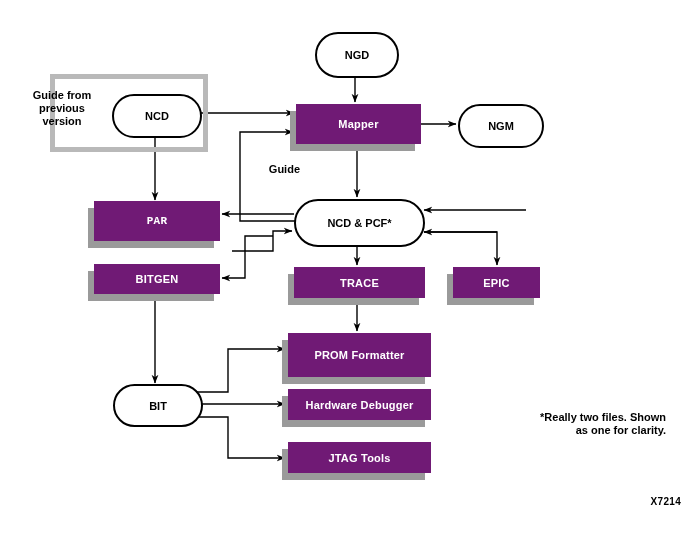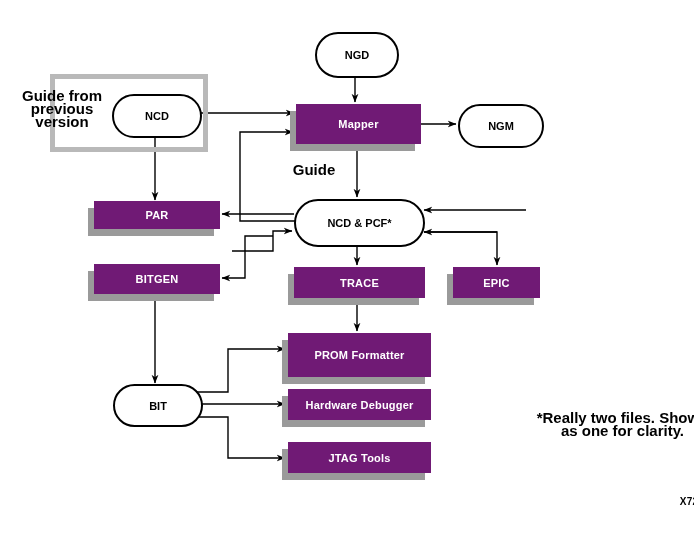"Guide from" .label { font-size: 15px -> 11px }
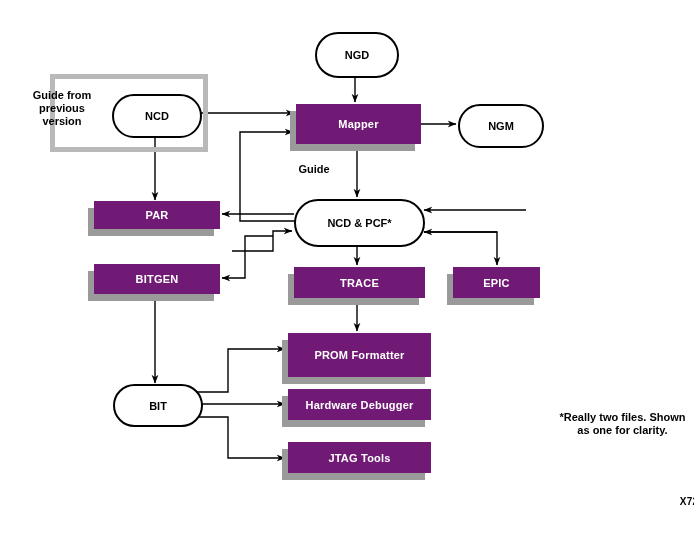"Guide" .label.left { margin-left: 44px -> none; text-align: center -> right }
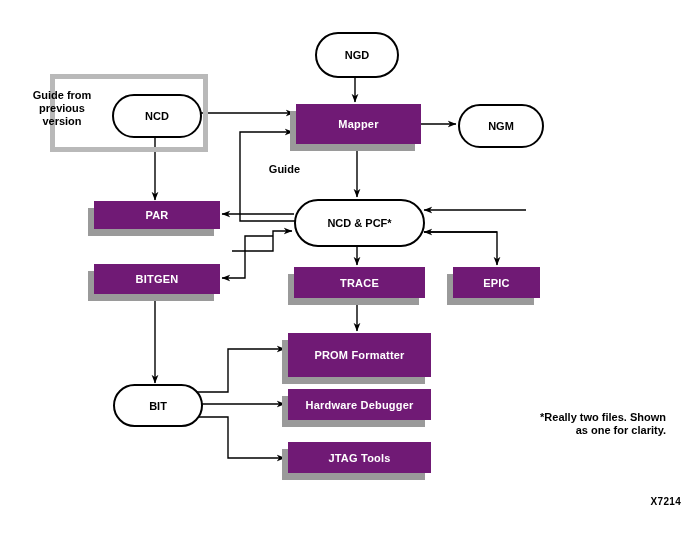"PAR" div.proc { font-family: none -> Liberation Mono, monospace; height: 28px -> 40px }
